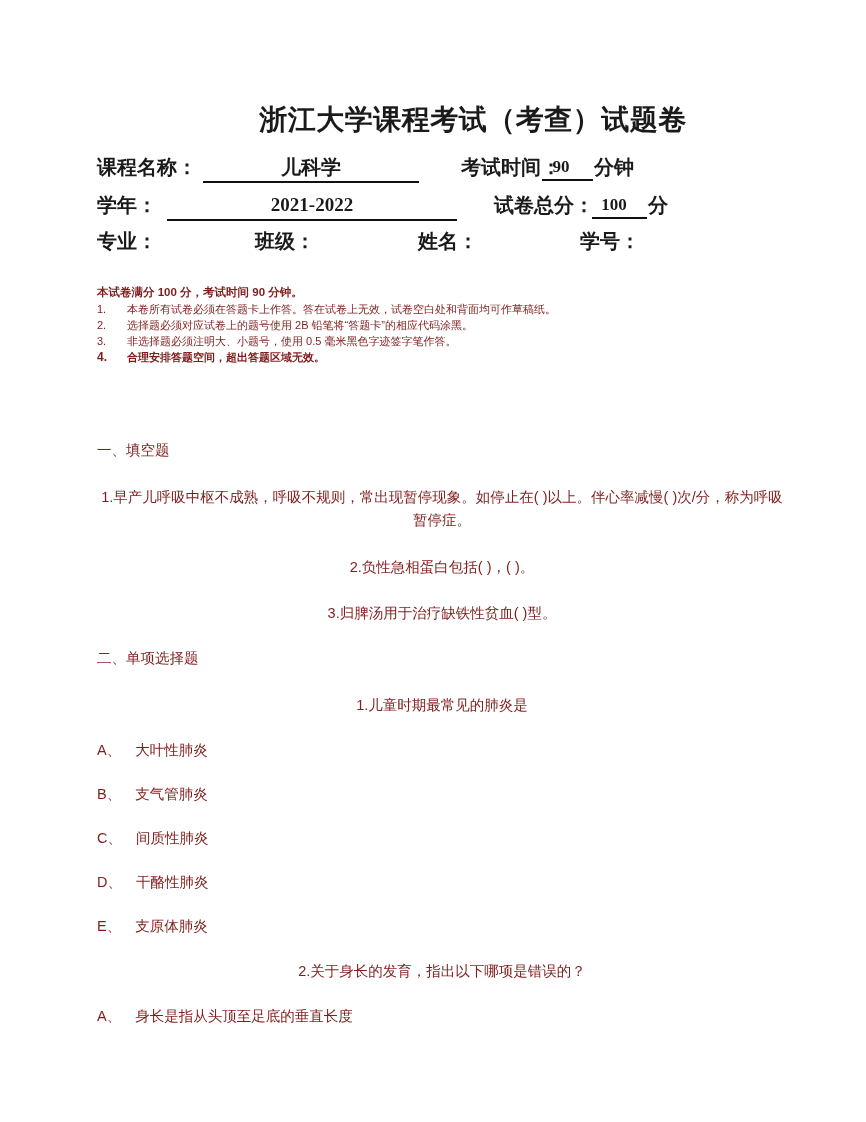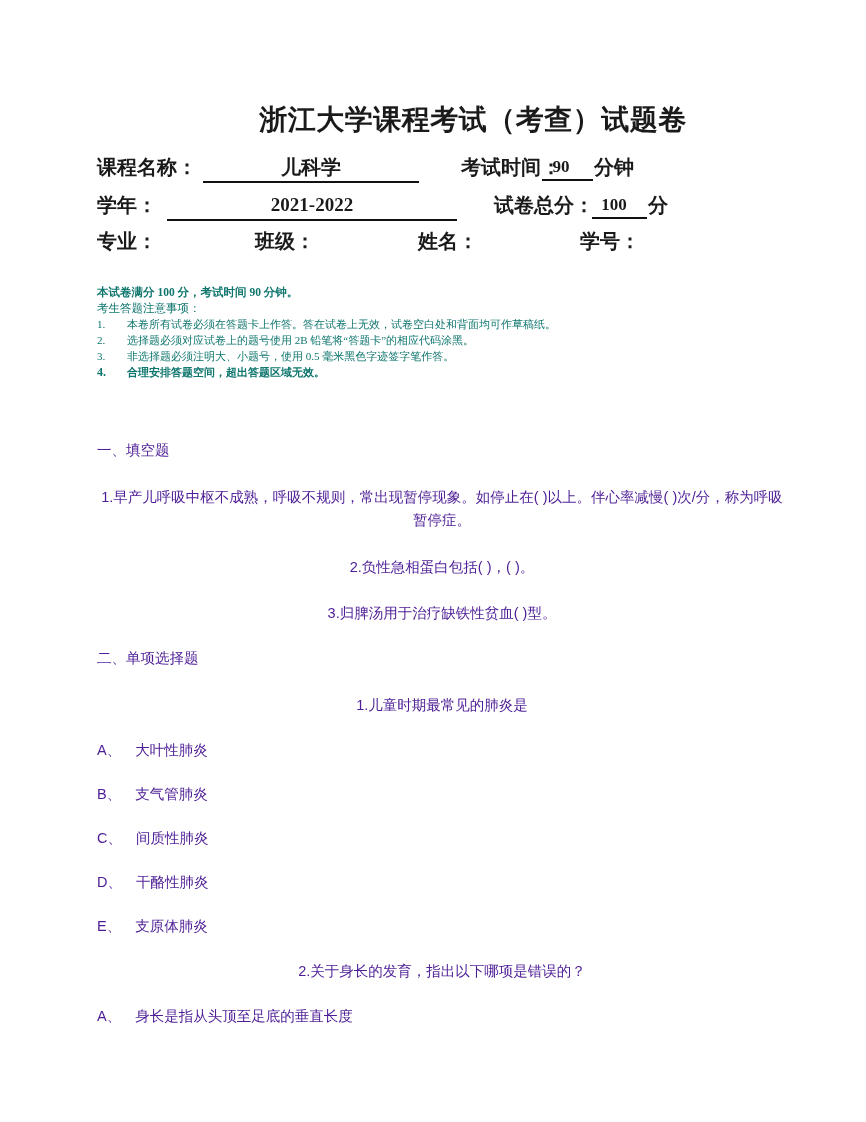"本试卷满分 100 分，考试时间 90 分钟。" .notice { color: #0f766e -> #7f1d1d; font-family: Liberation Serif, serif -> Liberation Sans, sans-serif }
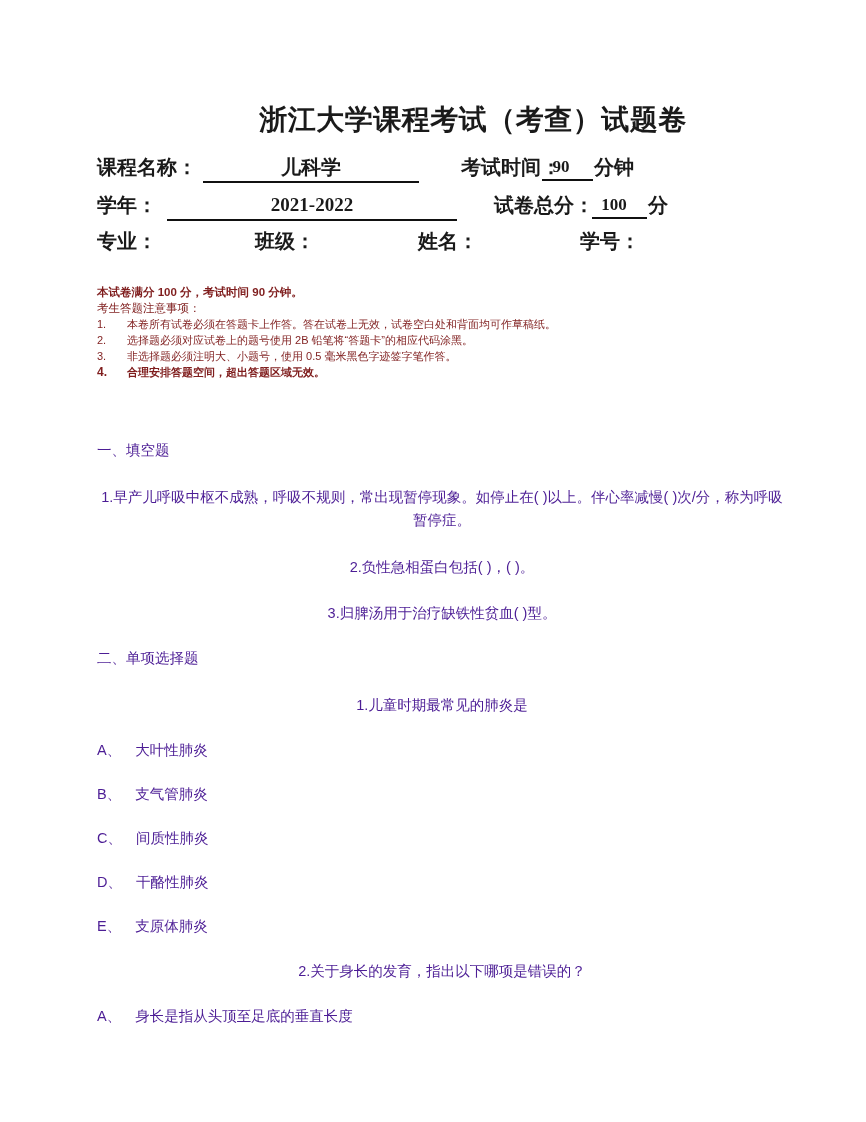"考生答题注意事项：" div.notice-line { html: <div>考生答题注意事项：</div> -> none }
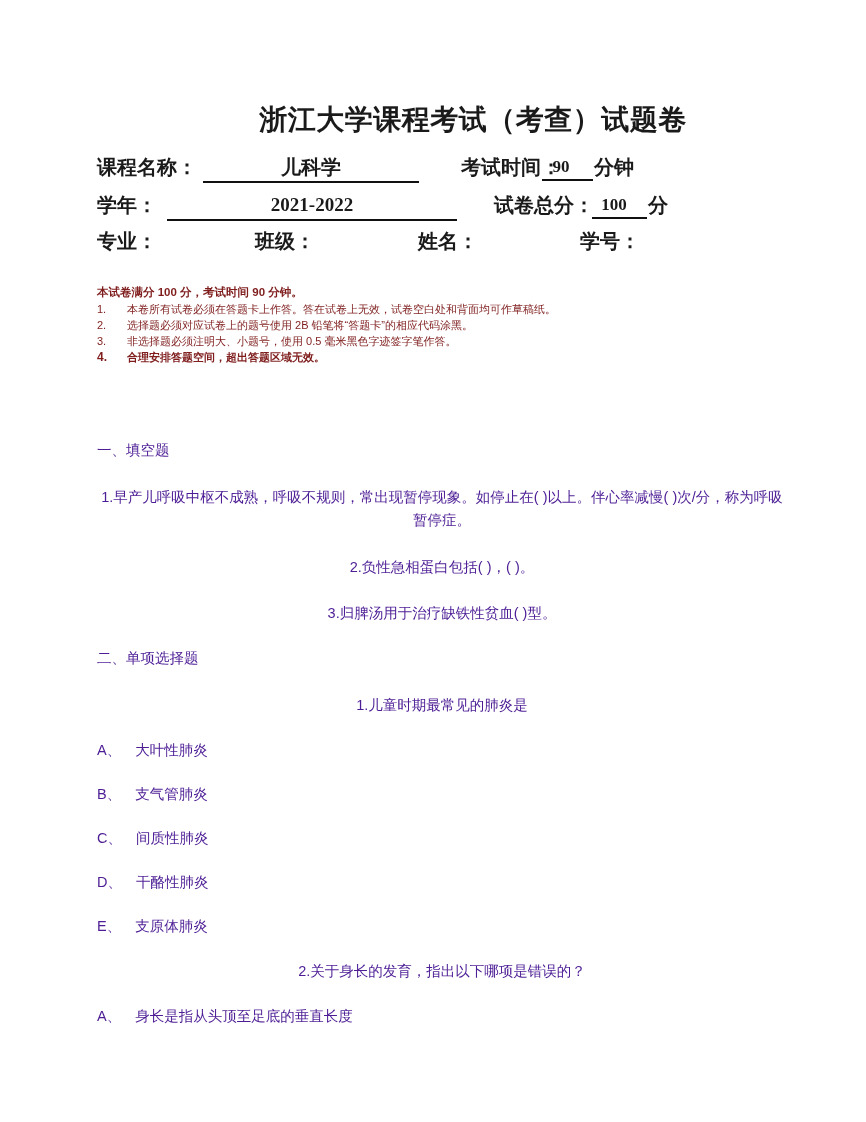"一、填空题" .body-content { color: #4c1d95 -> #7f1d1d }
